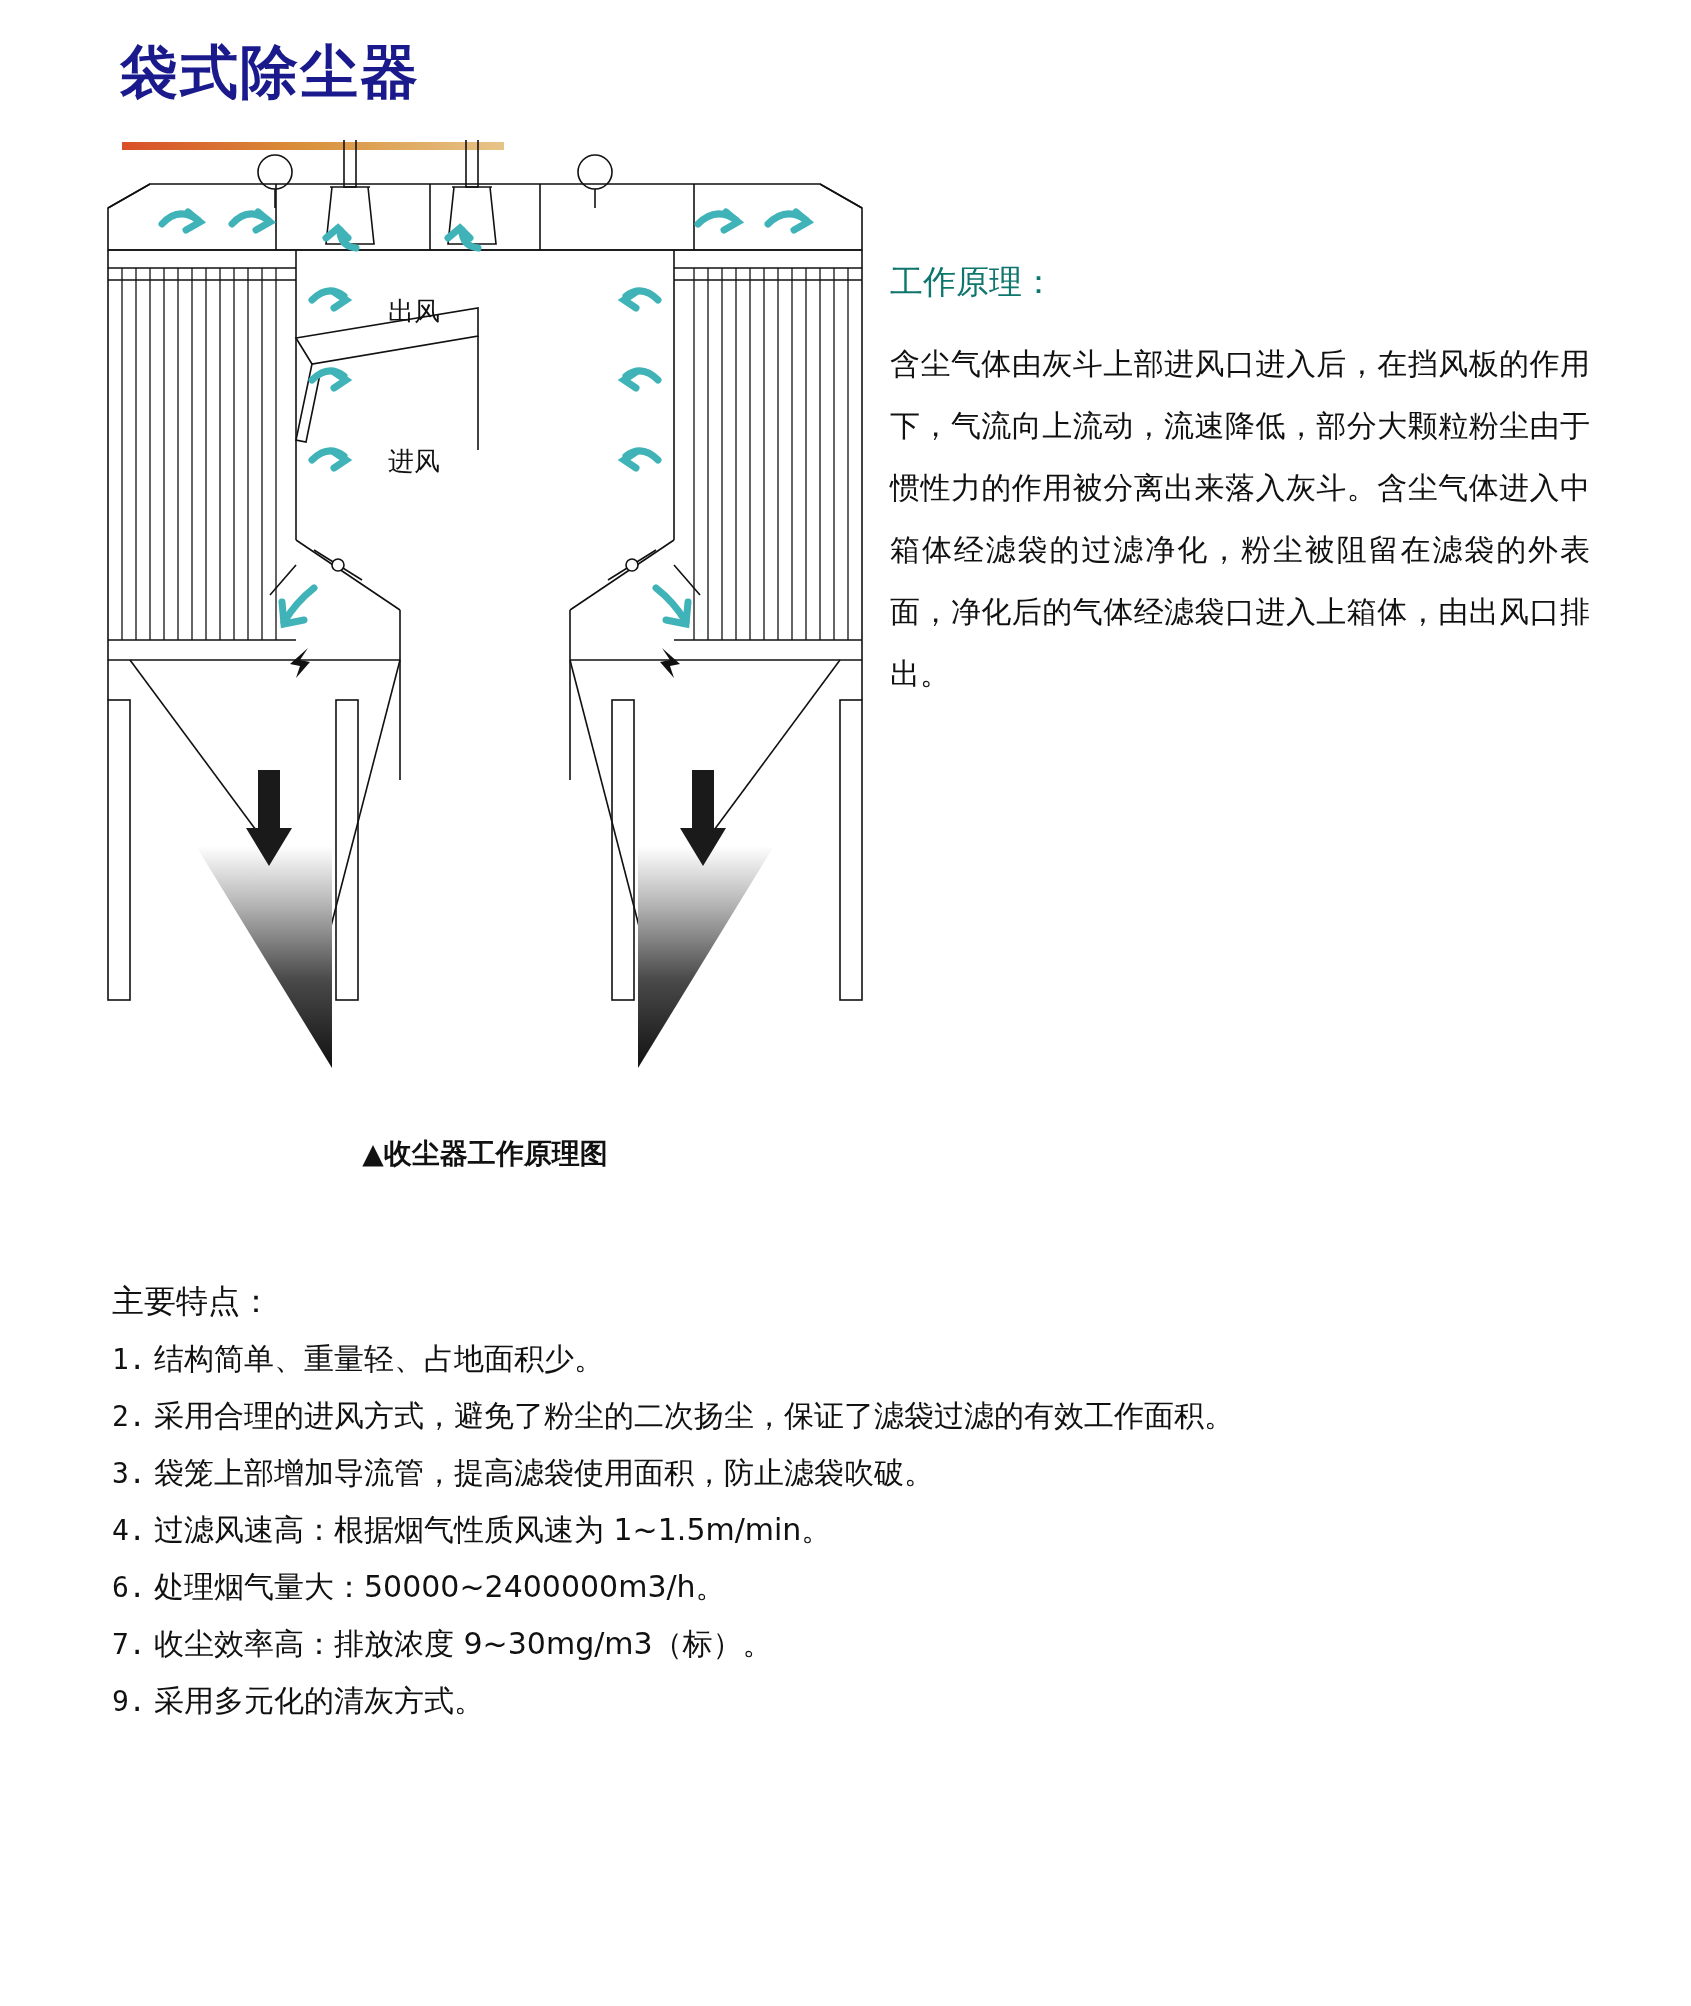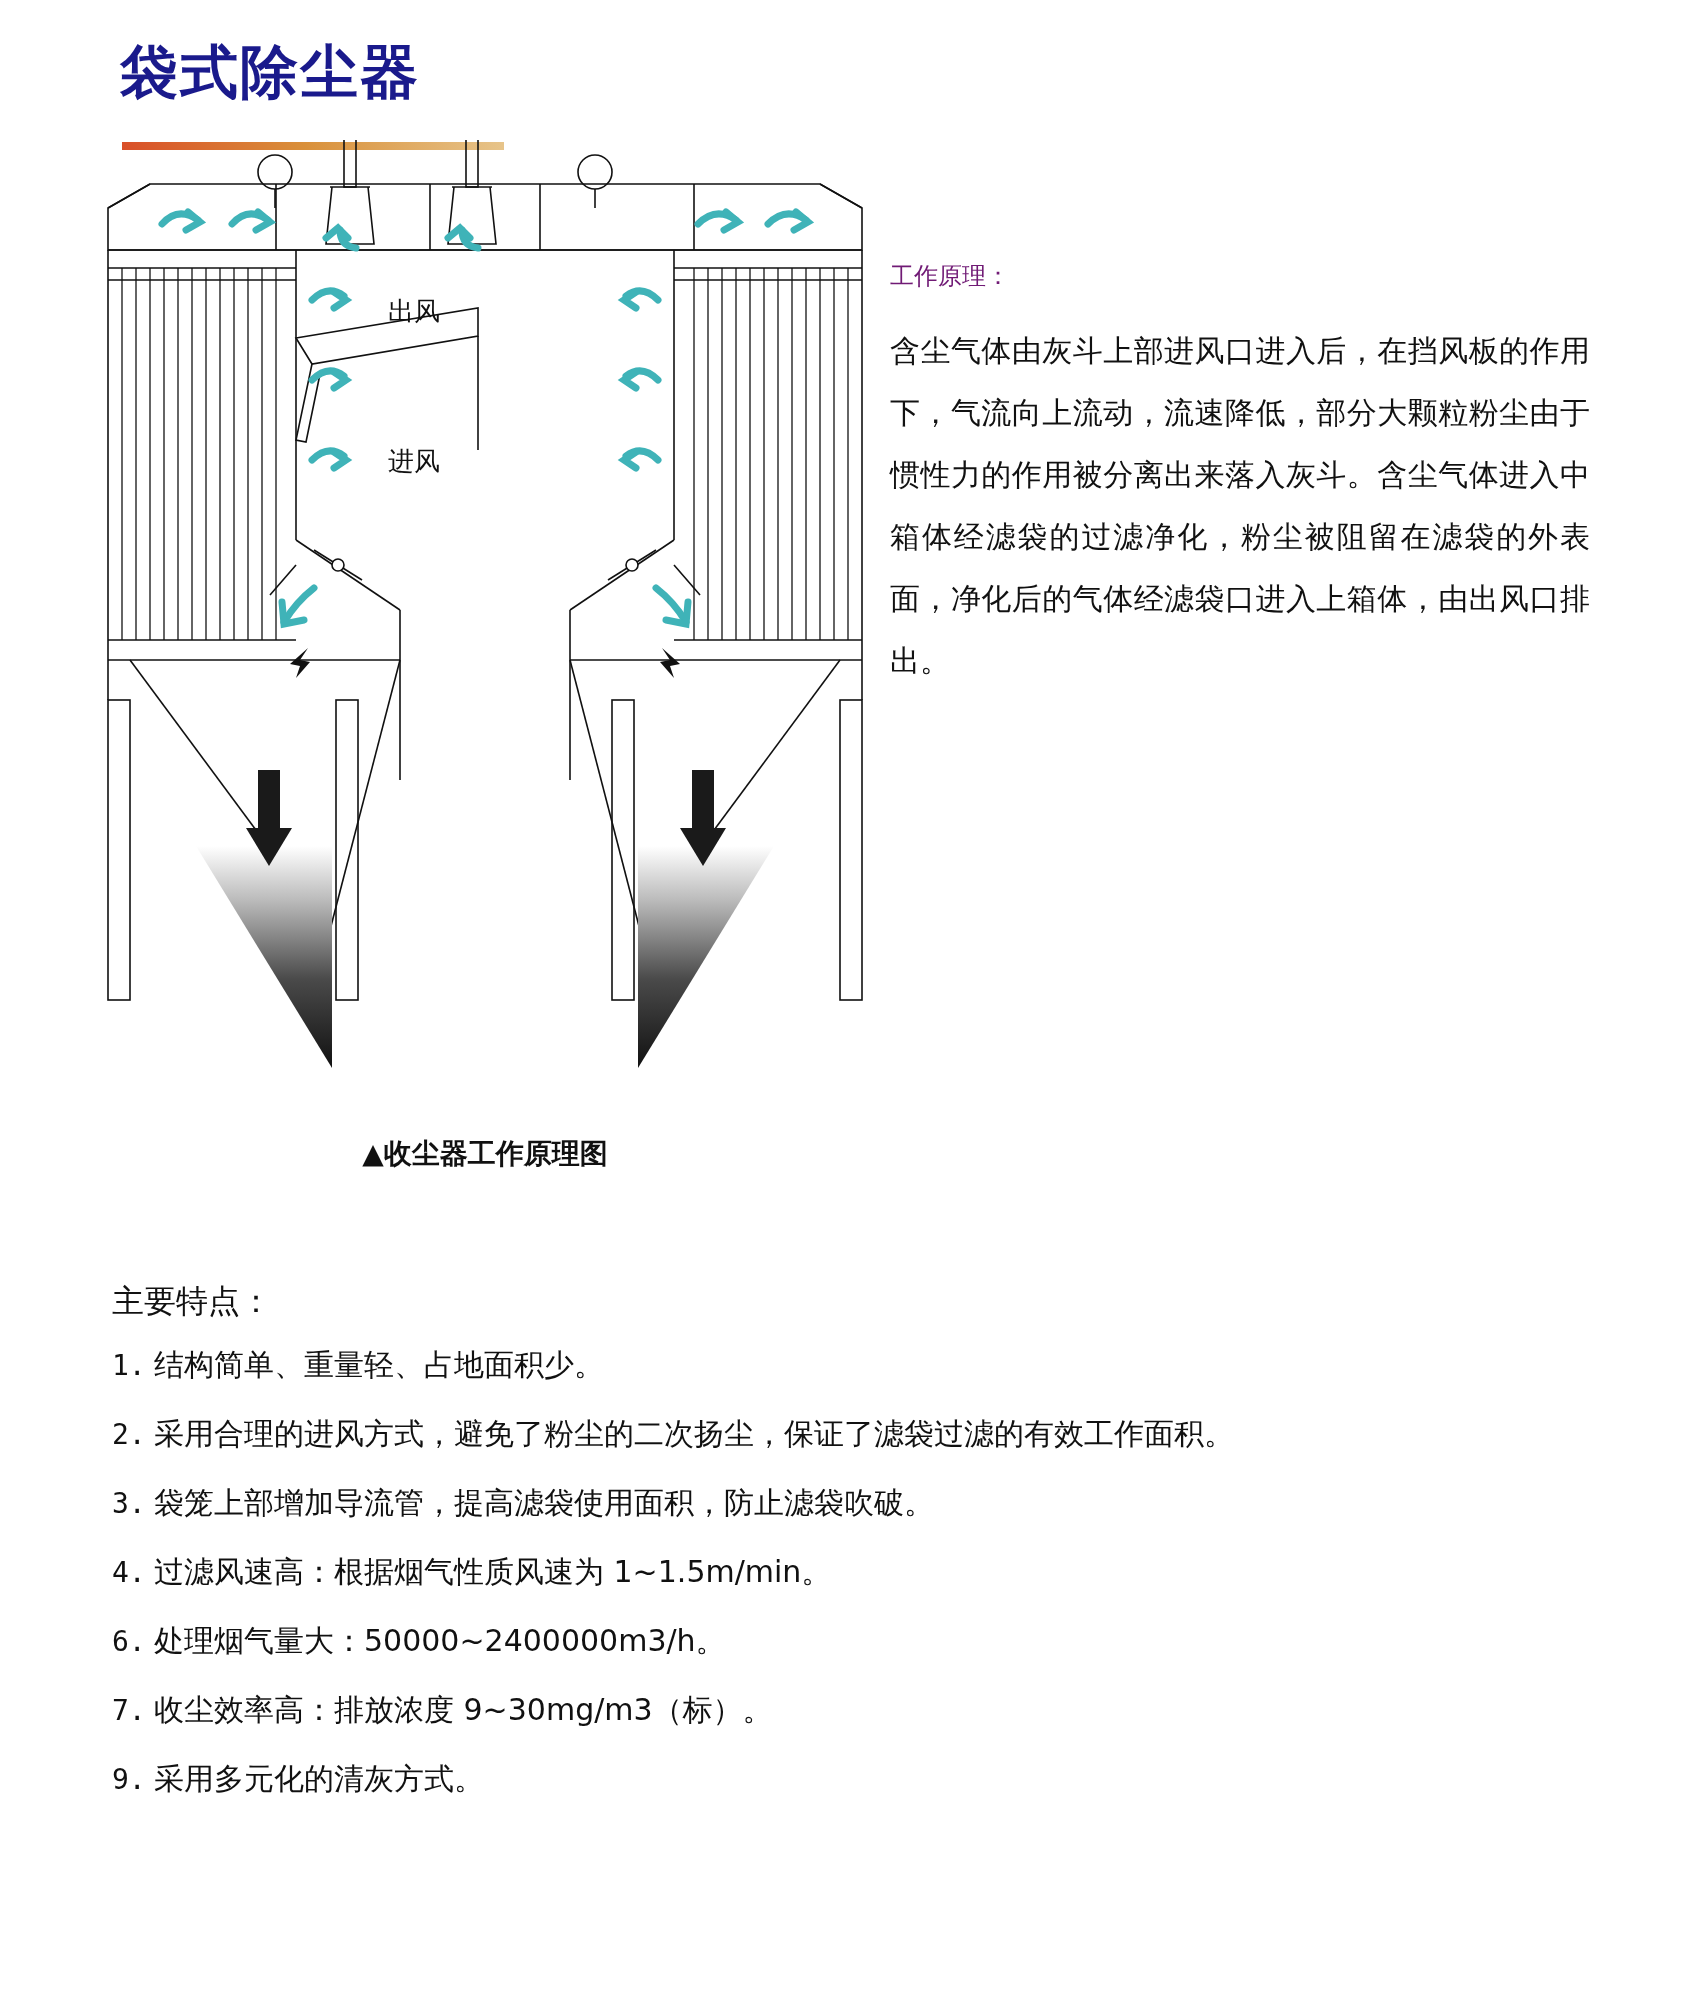"工作原理：" .principle-title { color: #701a75 -> #0f766e; font-size: 24px -> 33px }
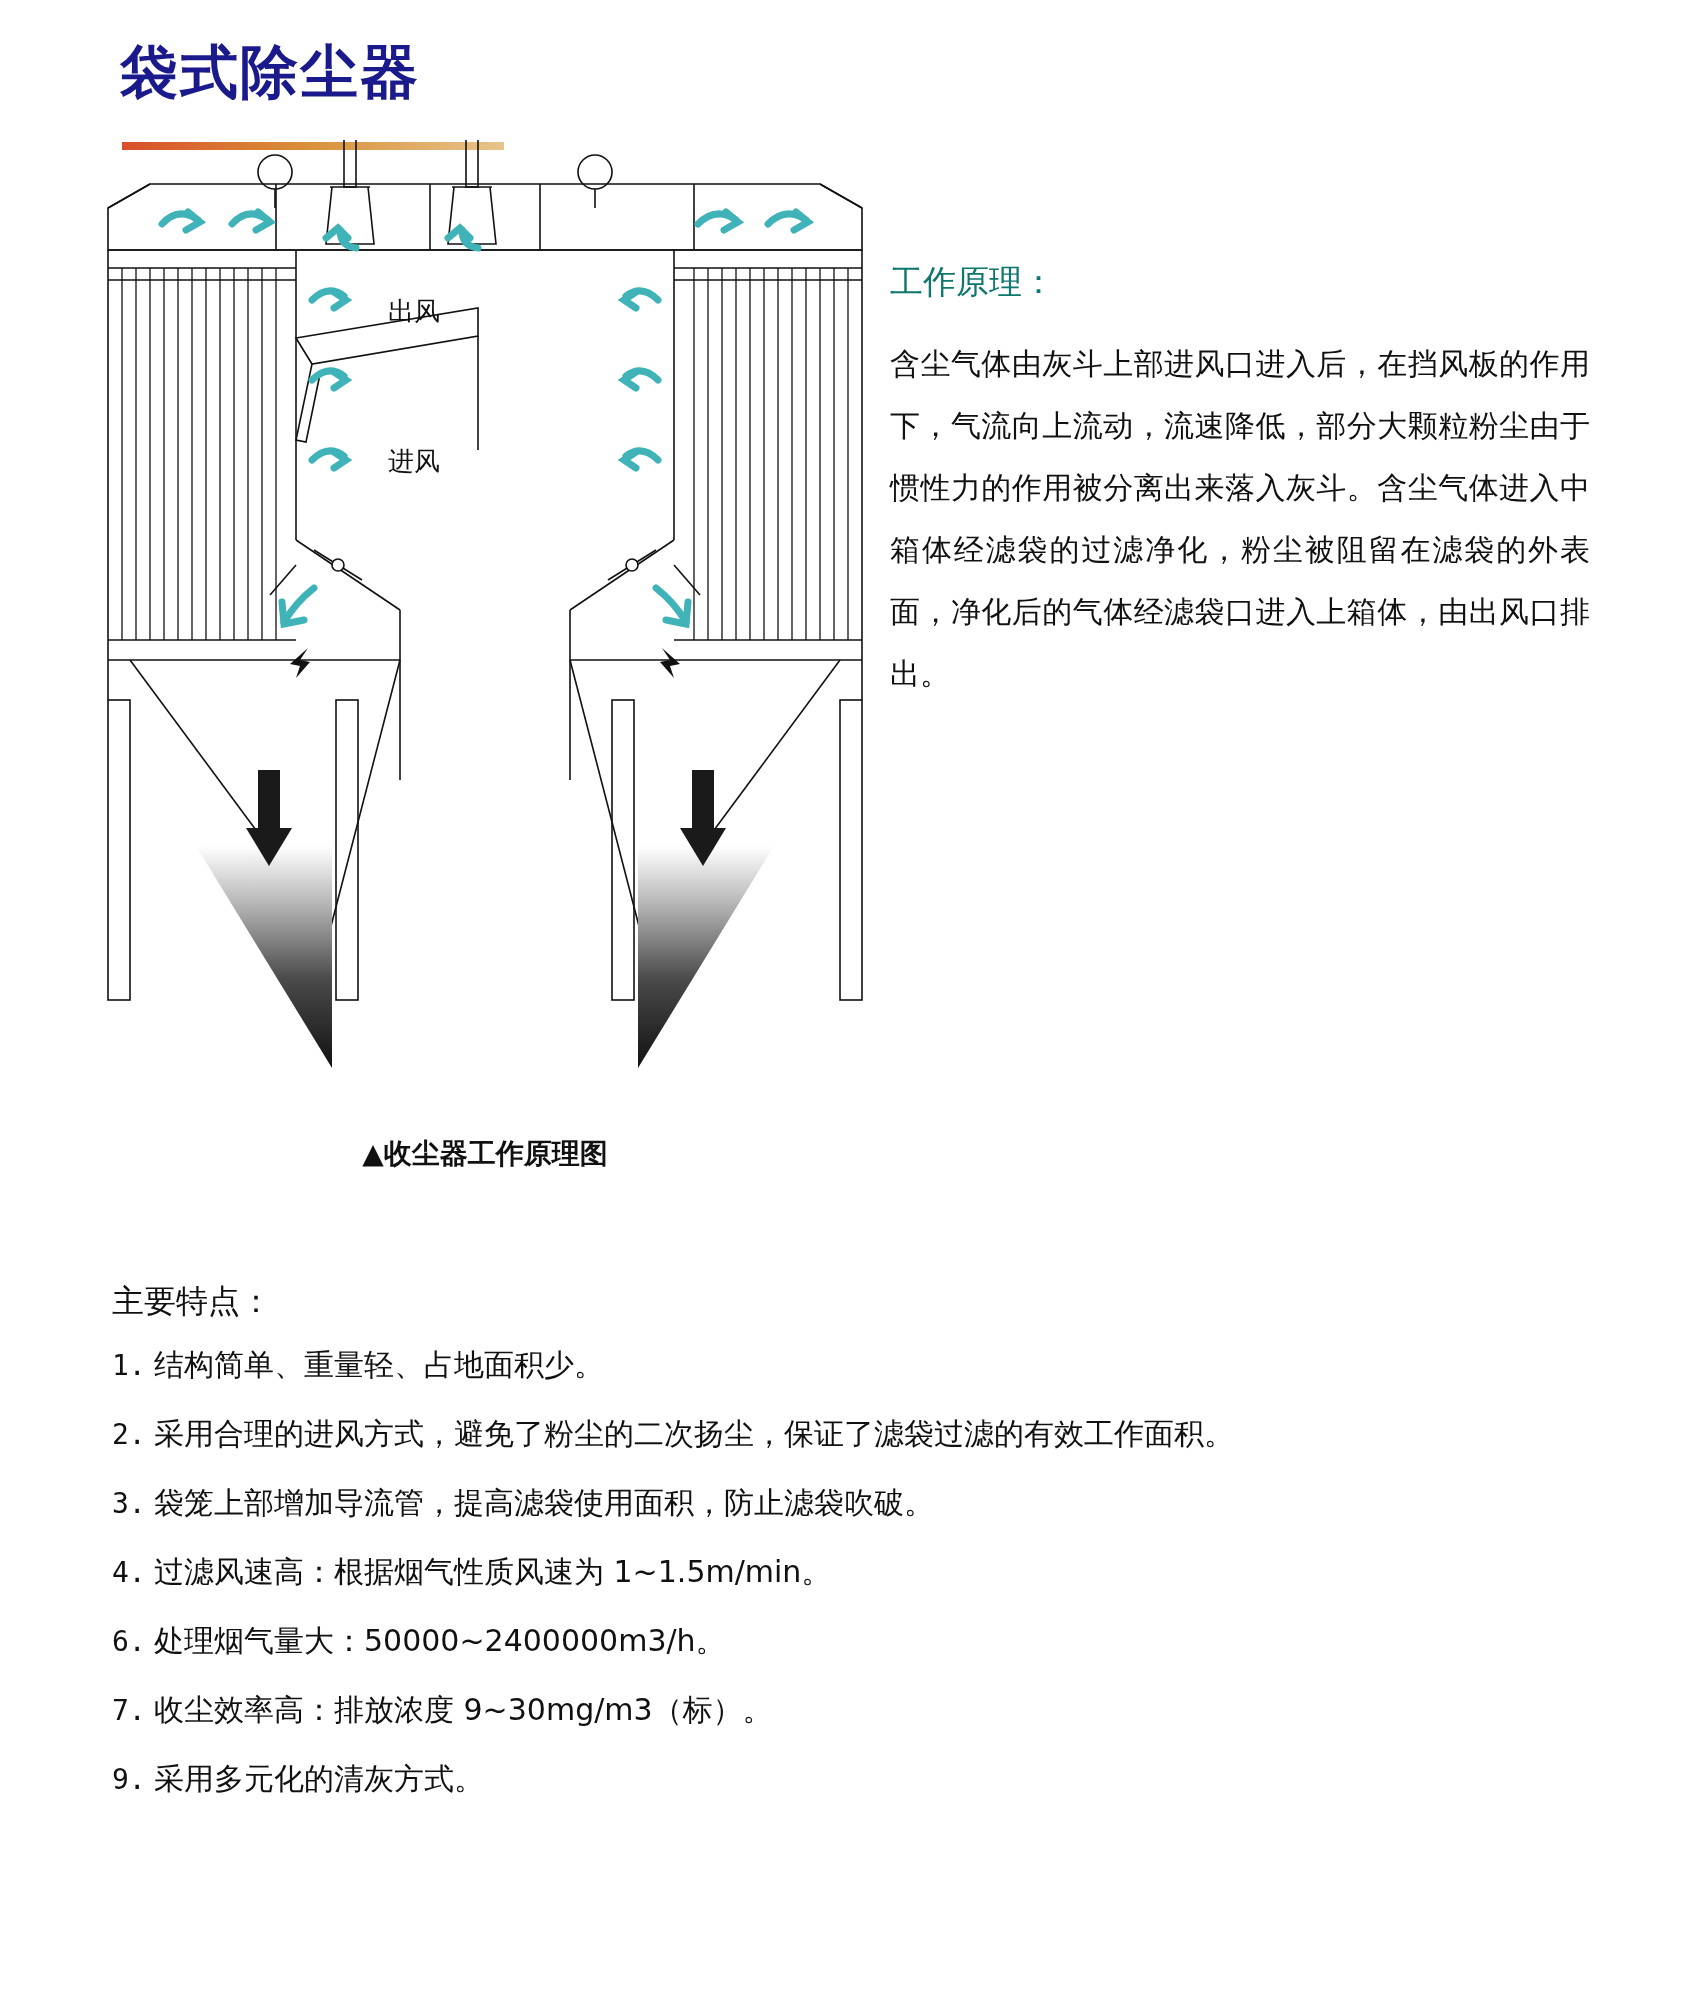"1. 结构简单、重量轻、占地面积少。" .feature-item { line-height: 68px -> 56px }
